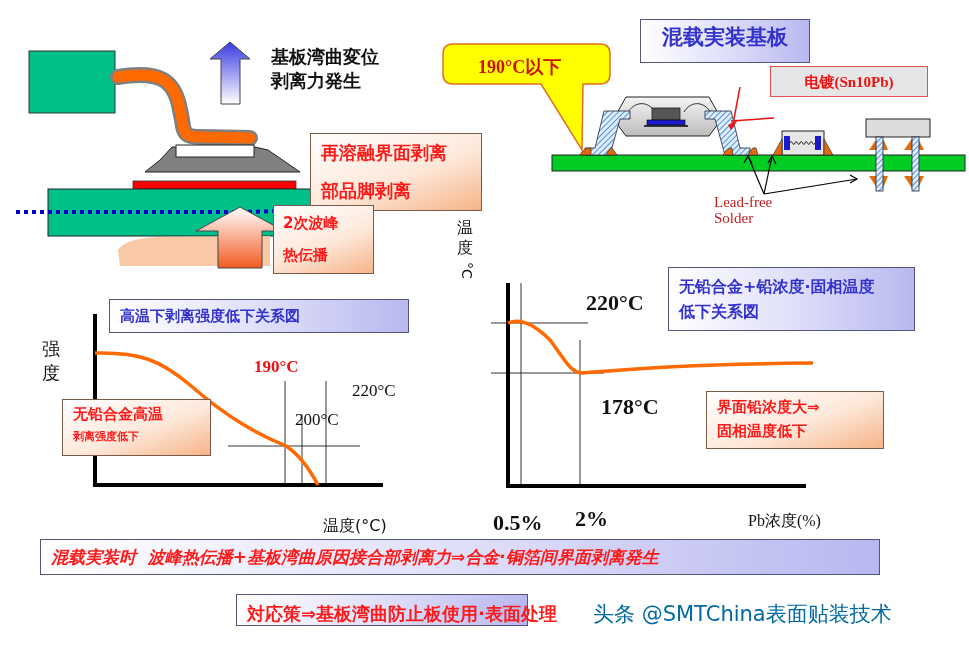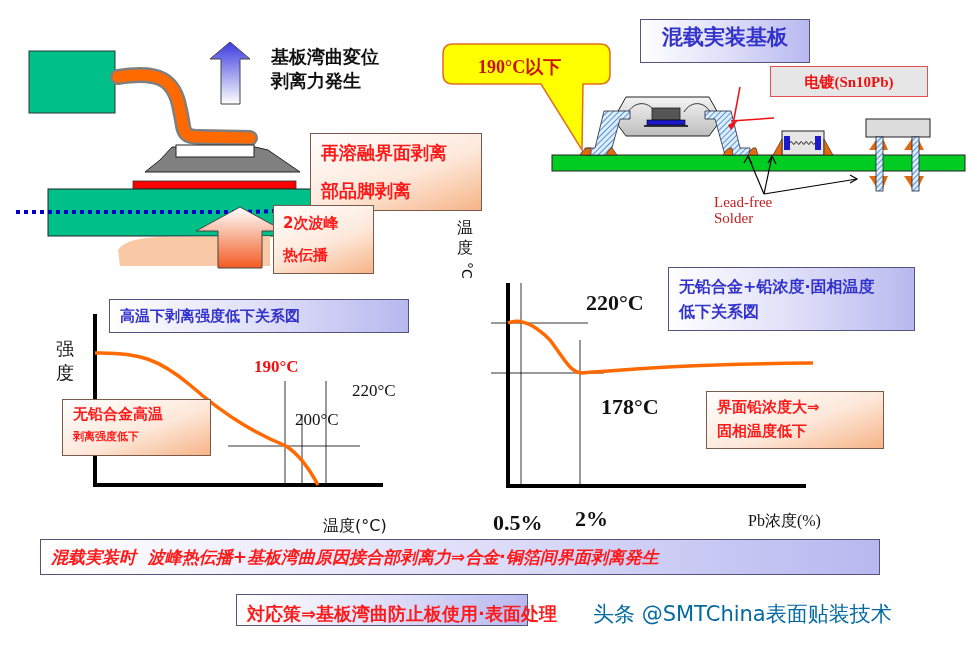"强度" div.abs { left: 56px -> 42px }
